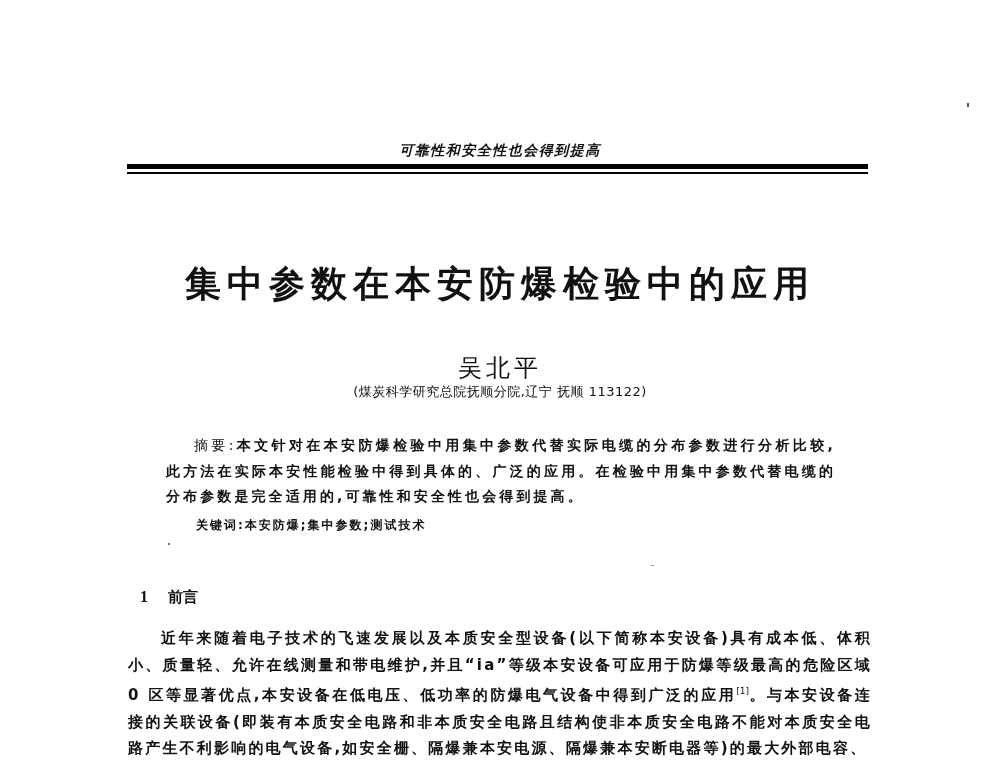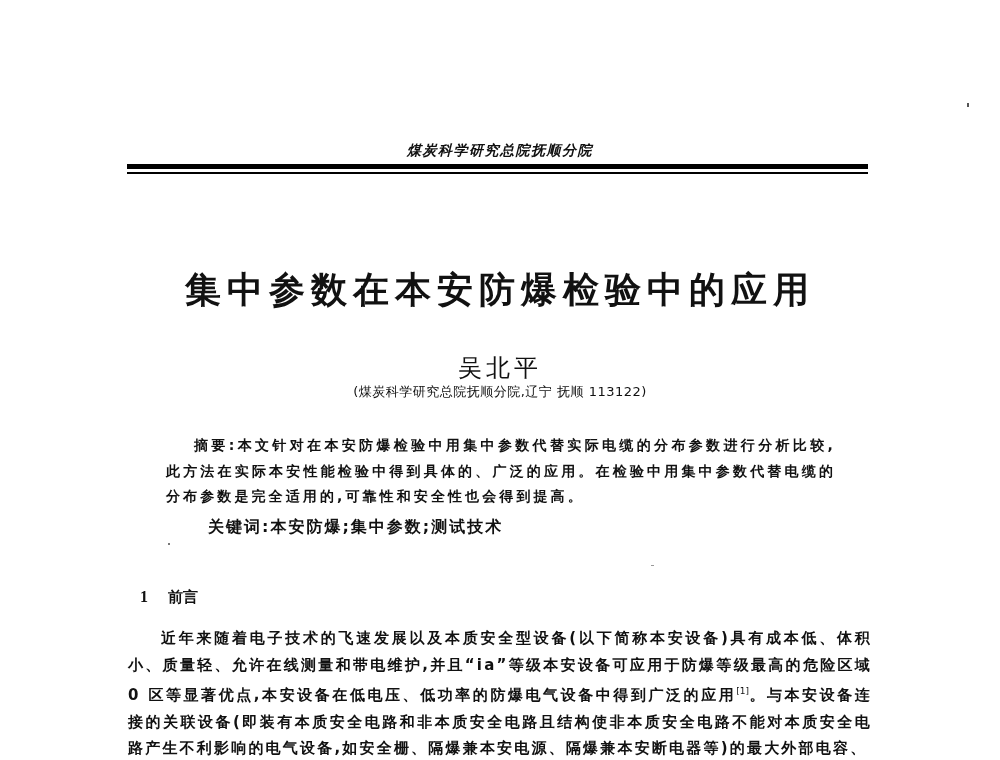"煤炭科学研究总院抚顺分院" div.running-head { text: 煤炭科学研究总院抚顺分院 -> 可靠性和安全性也会得到提高 }
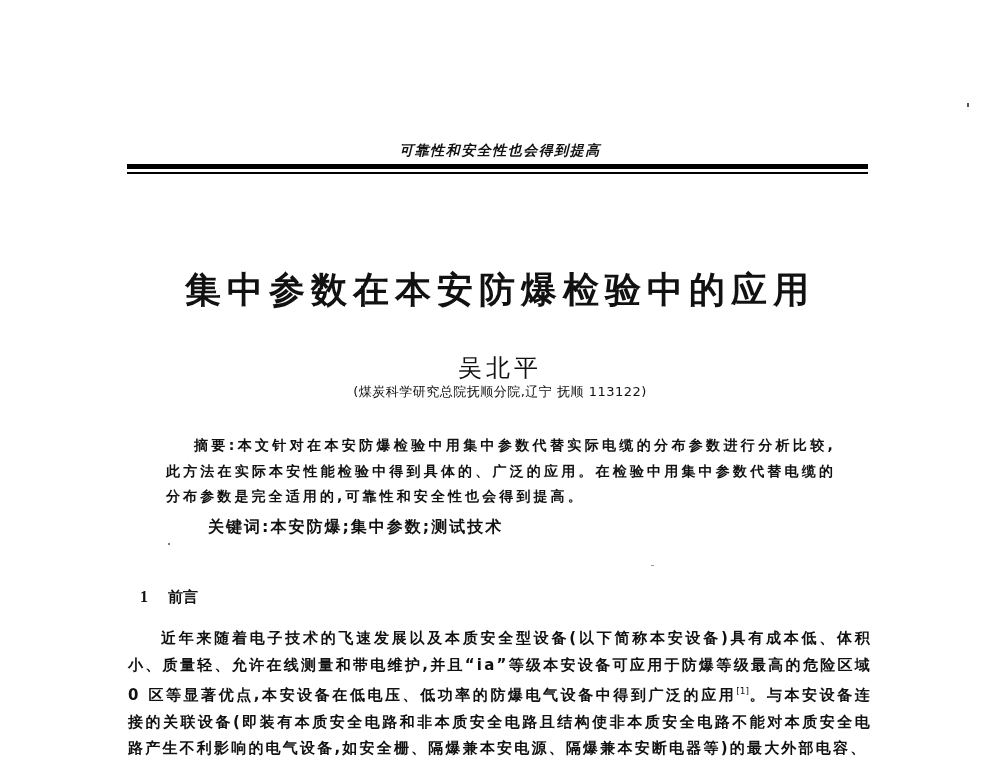"集中参数在本安防爆检验中的应用" .title { top: 266px -> 260px }
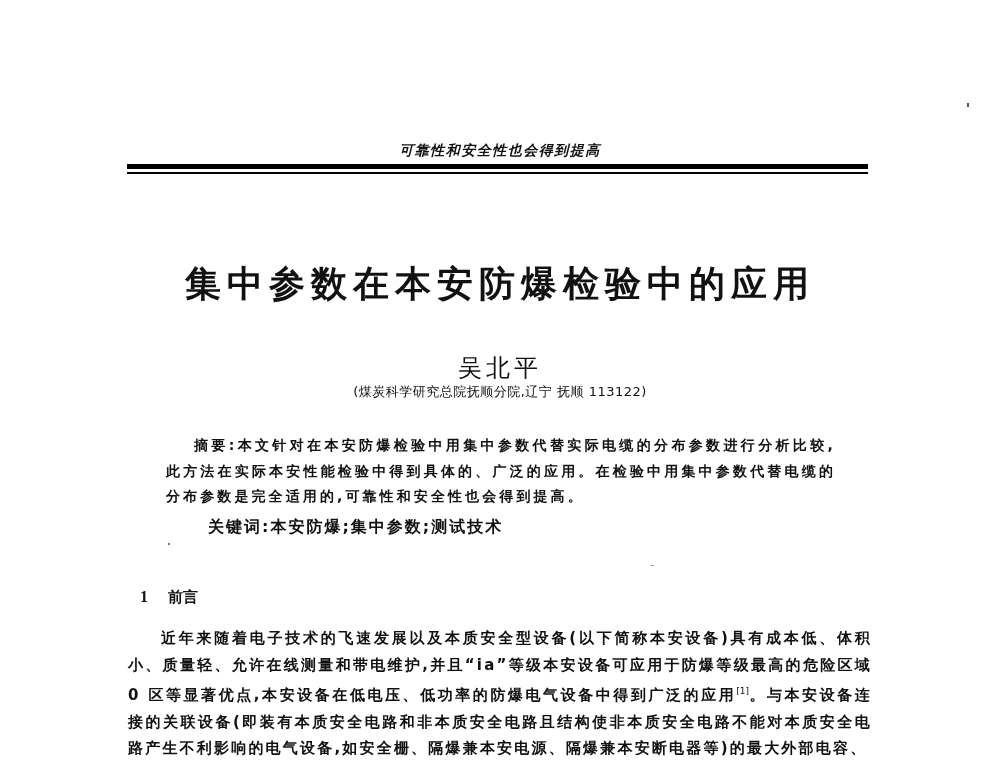"摘要:" .abstract .label { font-weight: bold -> normal }
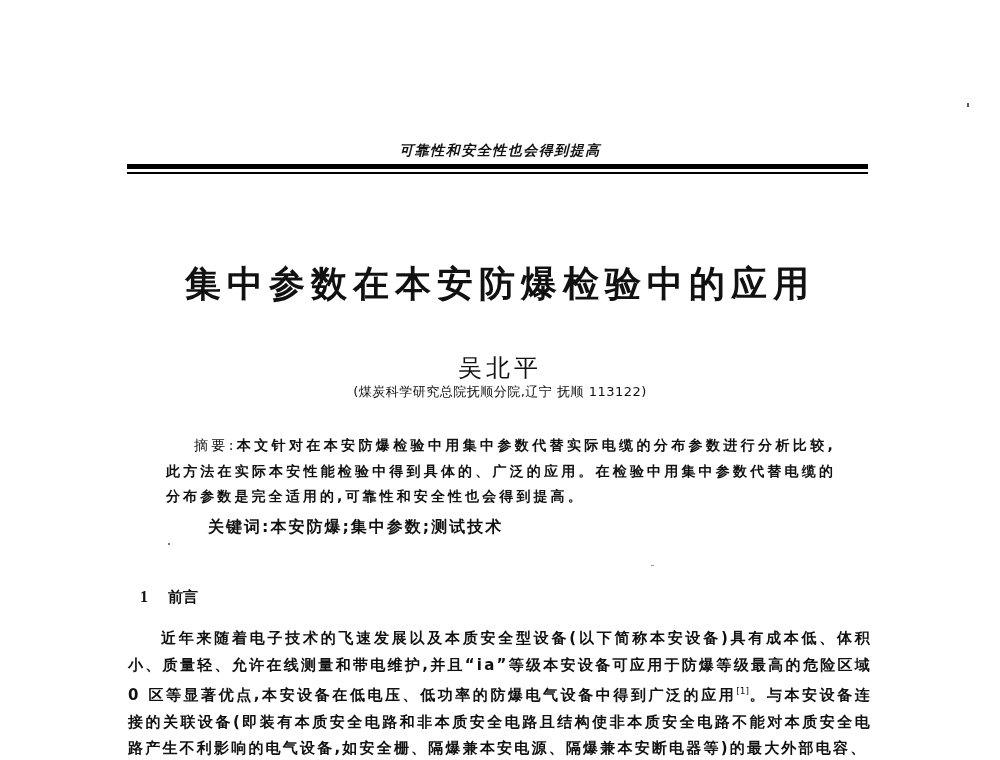"关键词:本安防爆;集中参数;测试技术" .keywords { font-size: 16px -> 12px; left: 208px -> 196px }
